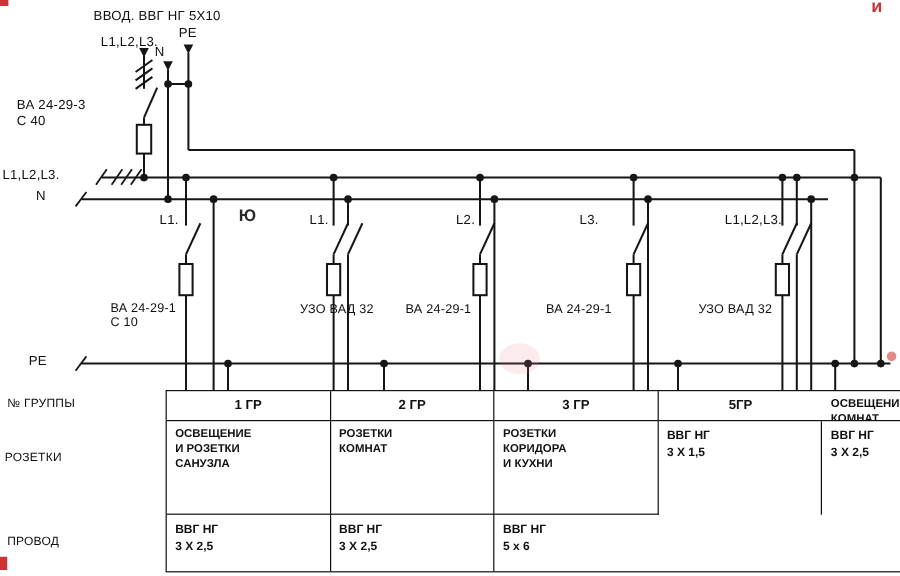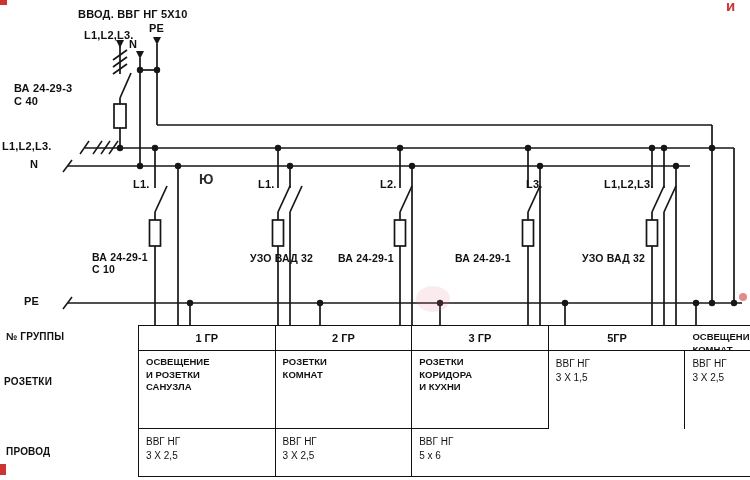"ВВОД. ВВГ НГ 5Х10" .lbl { font-weight: 700 -> 400 }
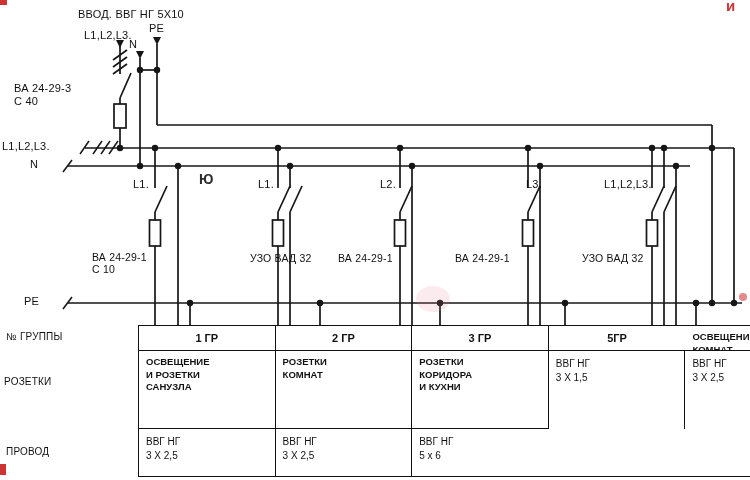"L3." div.lbl { left: 526px -> 483px }
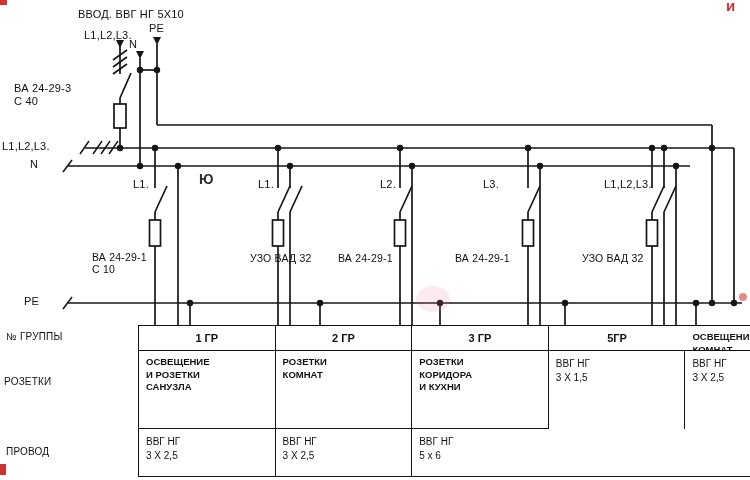"ВВГ НГ" .cell.wire { font-weight: 400 -> 700 }
